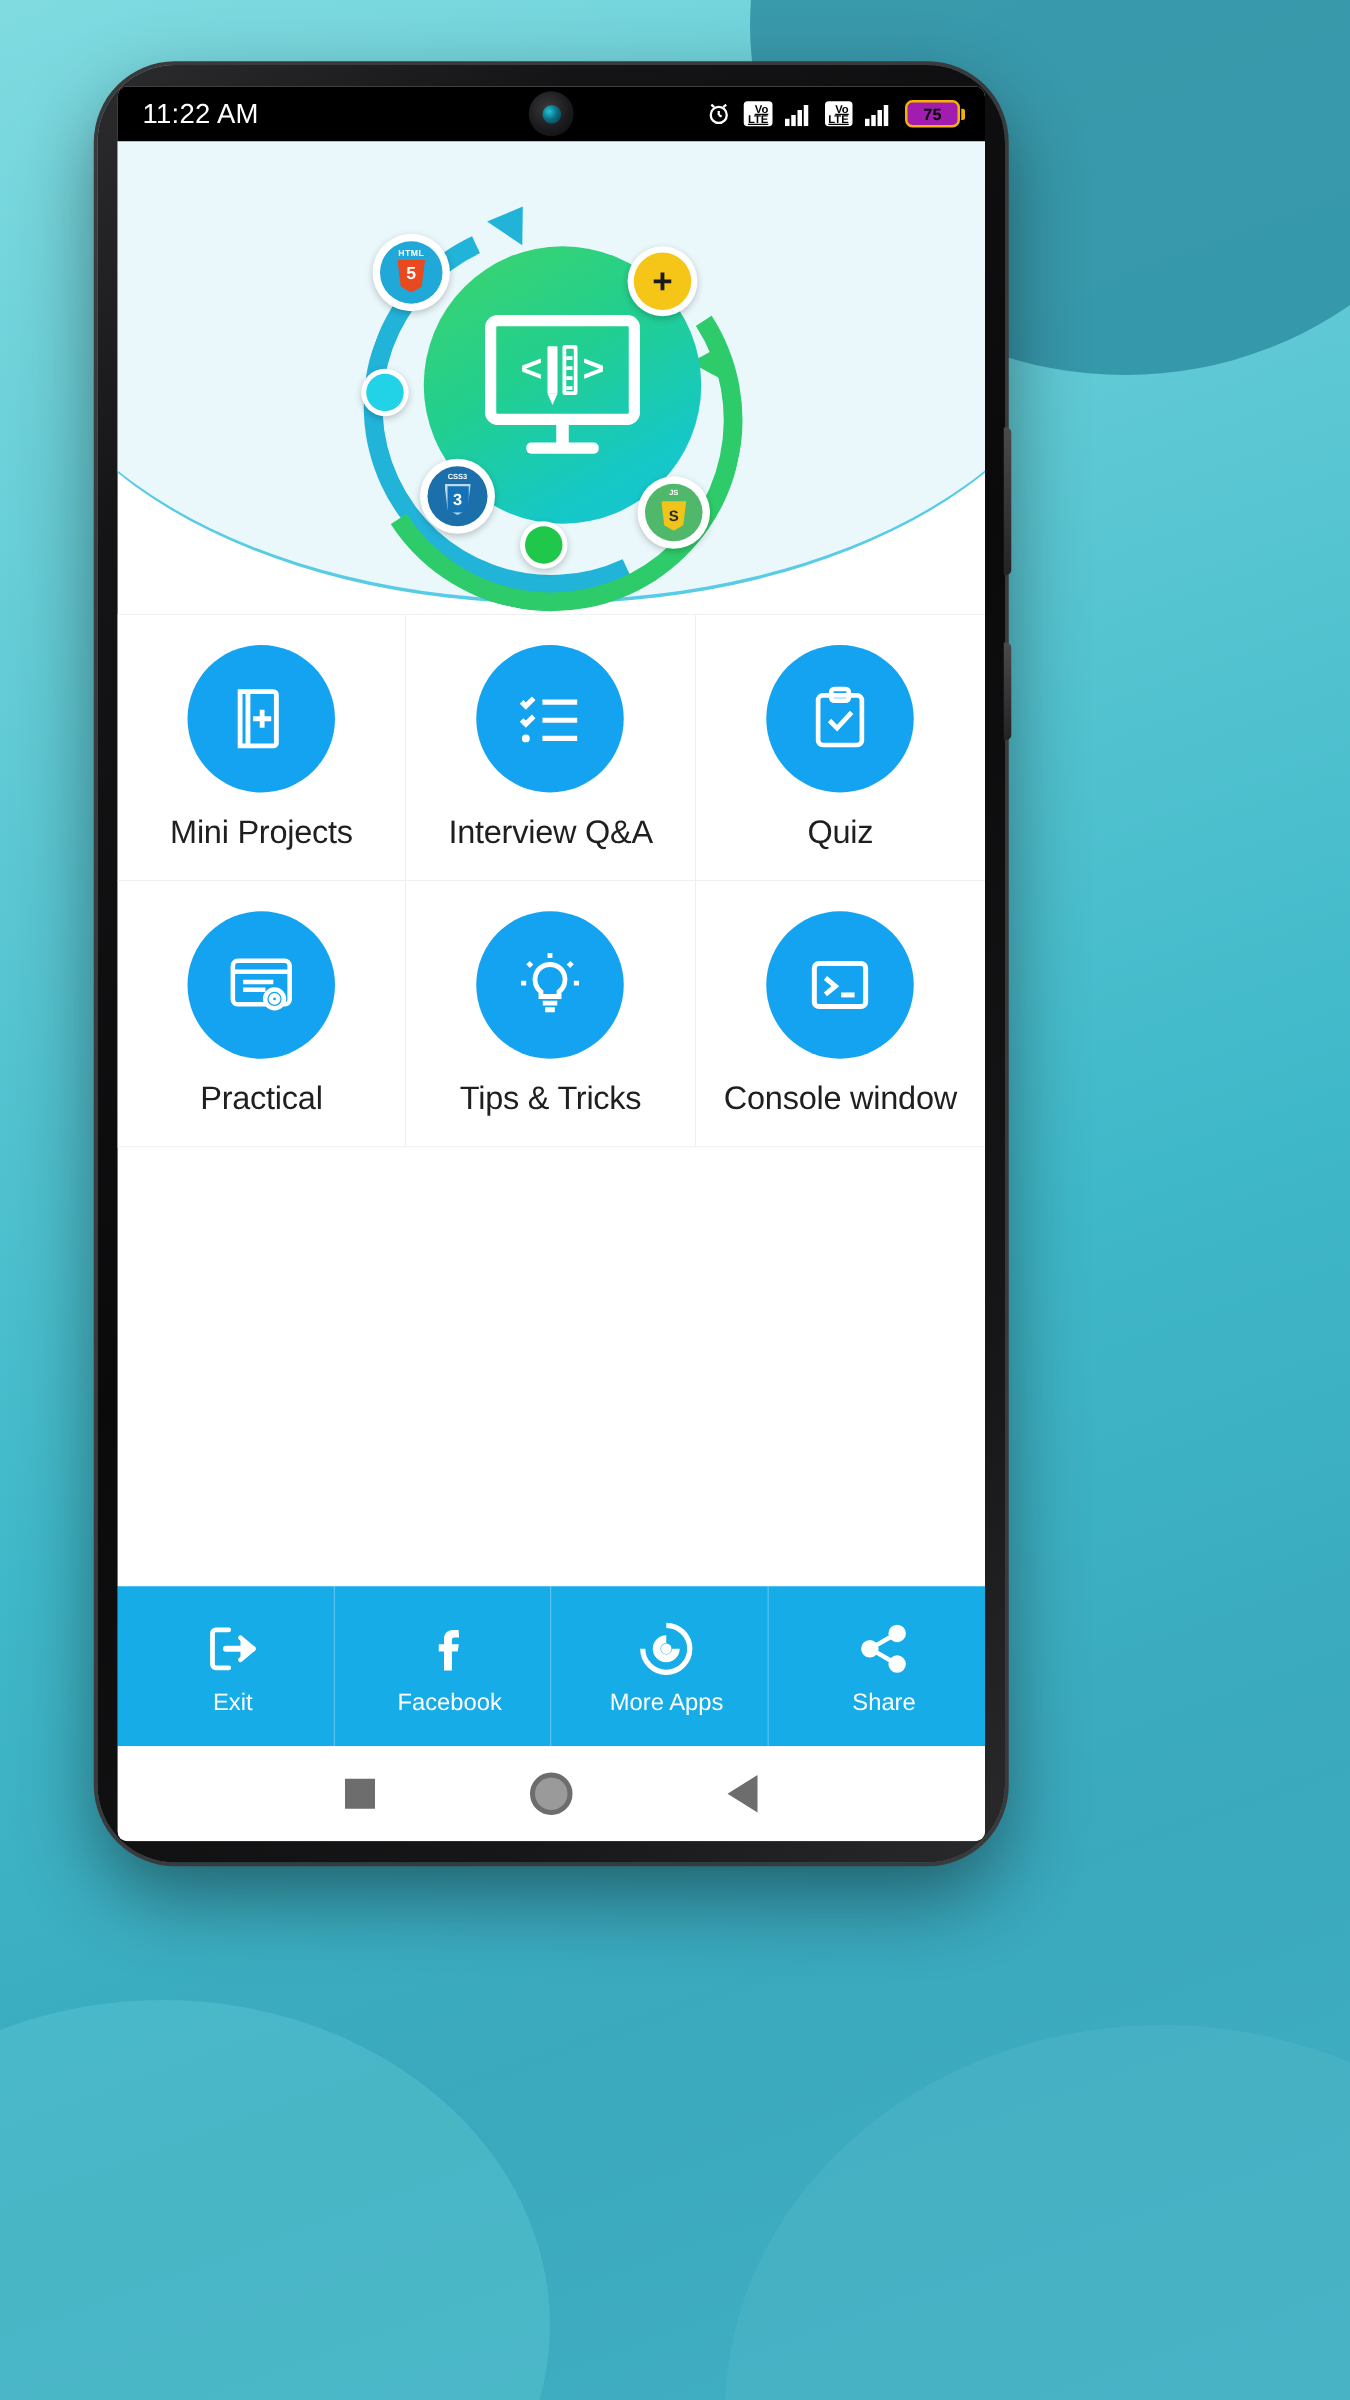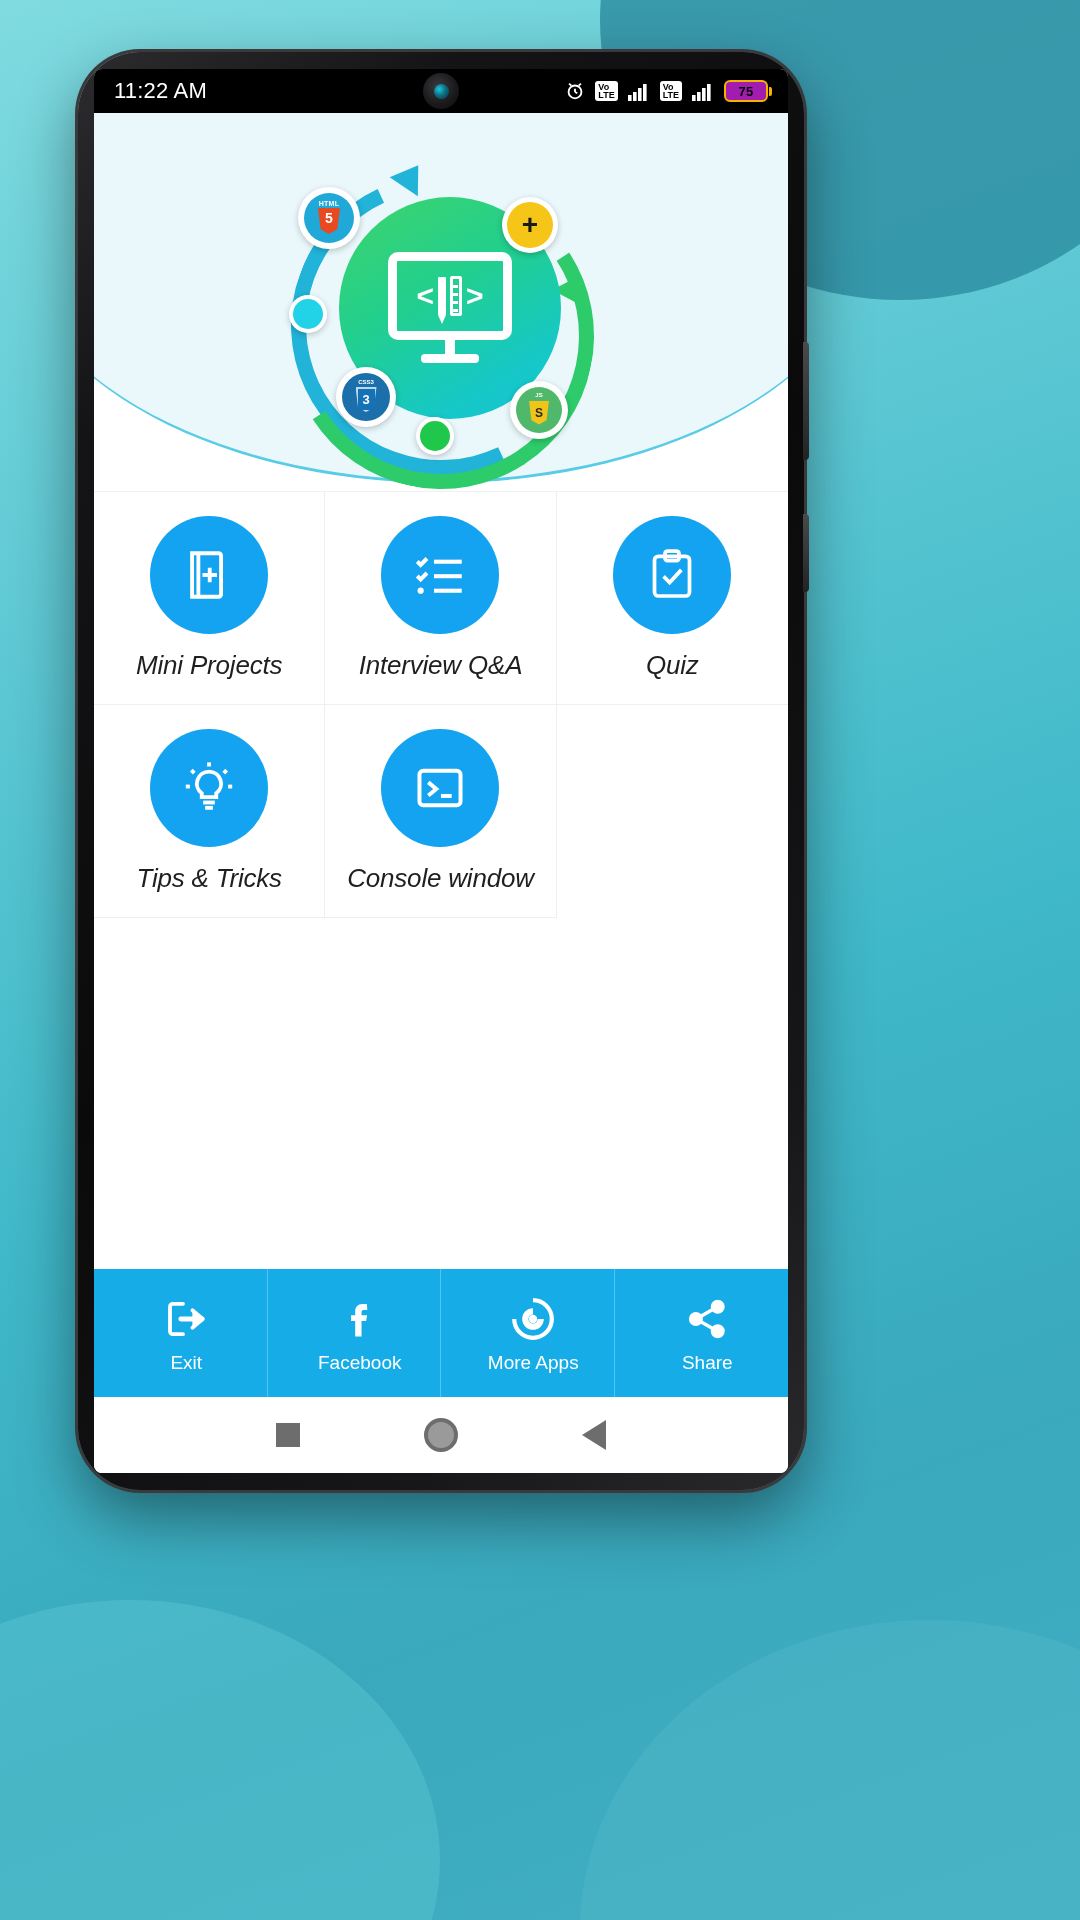"Vo" .volte-box { text-align: left -> right; text-decoration: none -> underline }
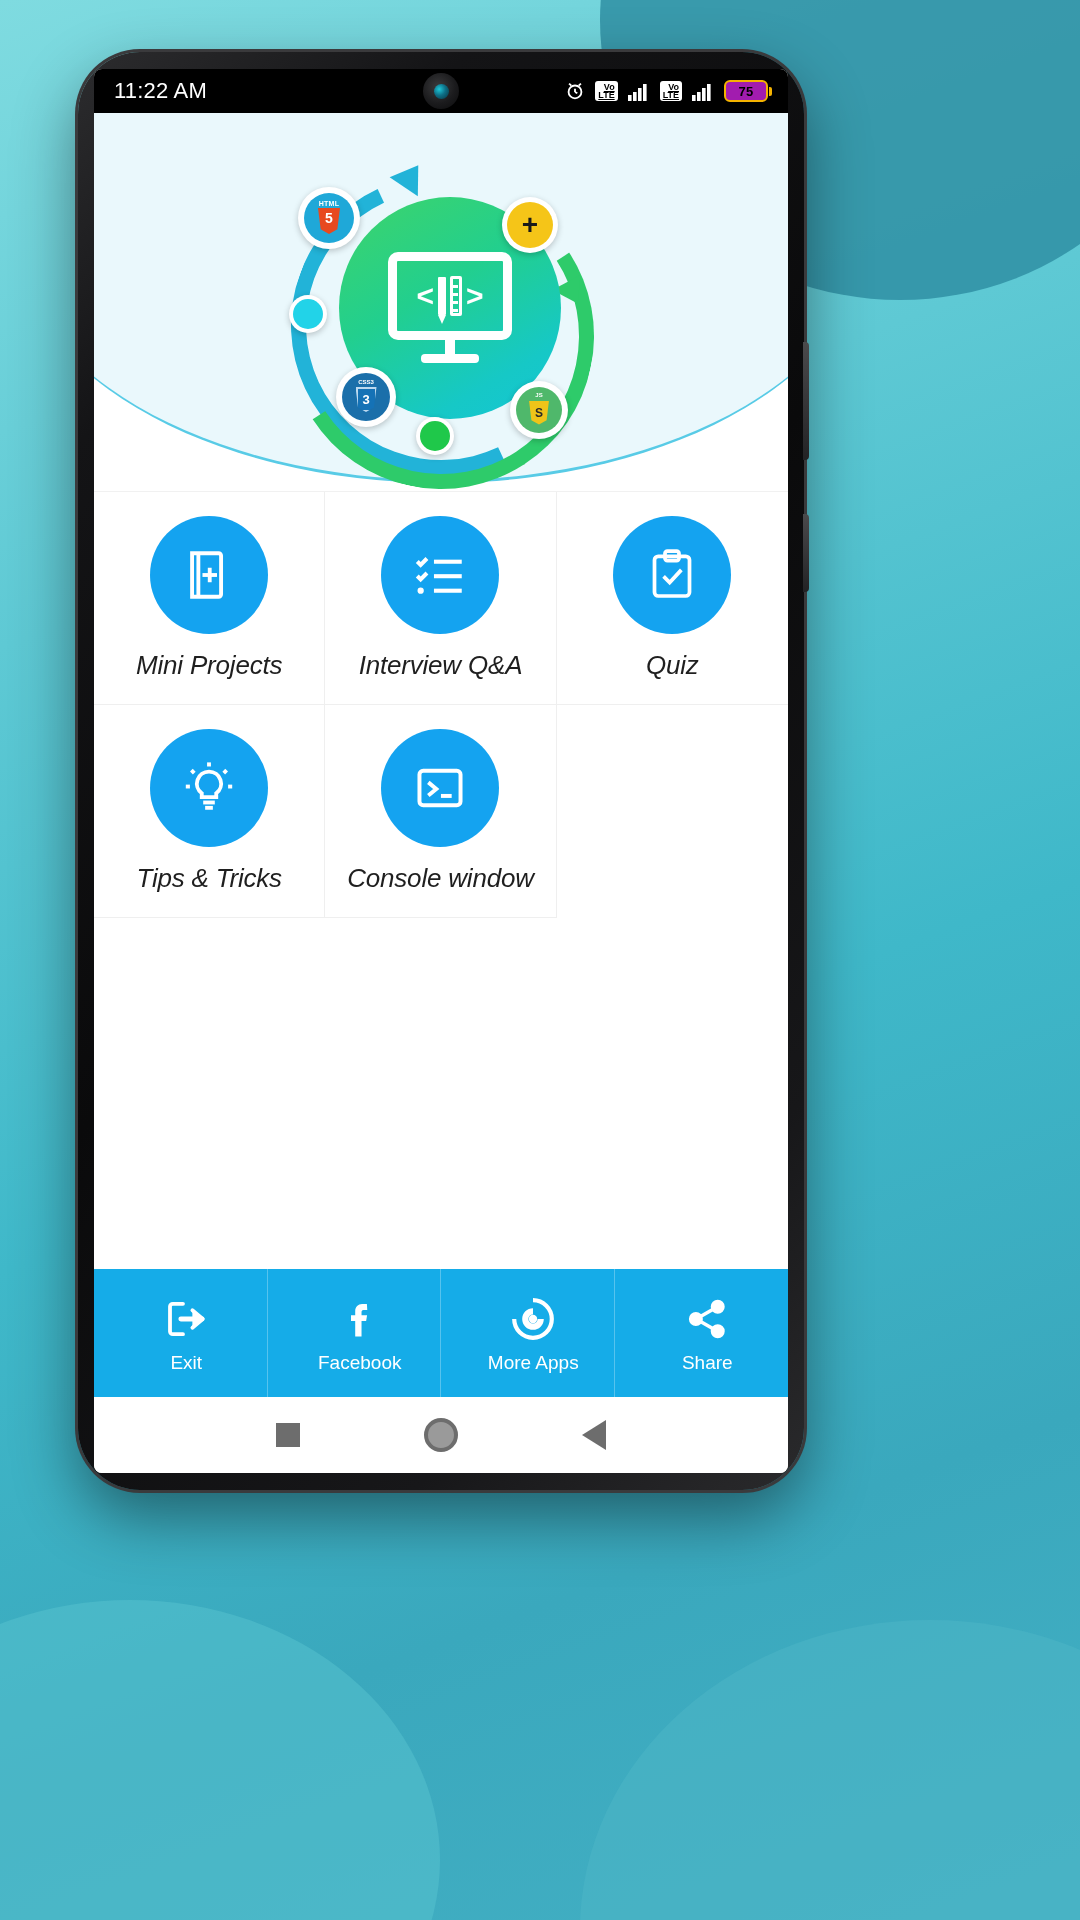"Mini Projects" #grid { font-style: italic -> none }
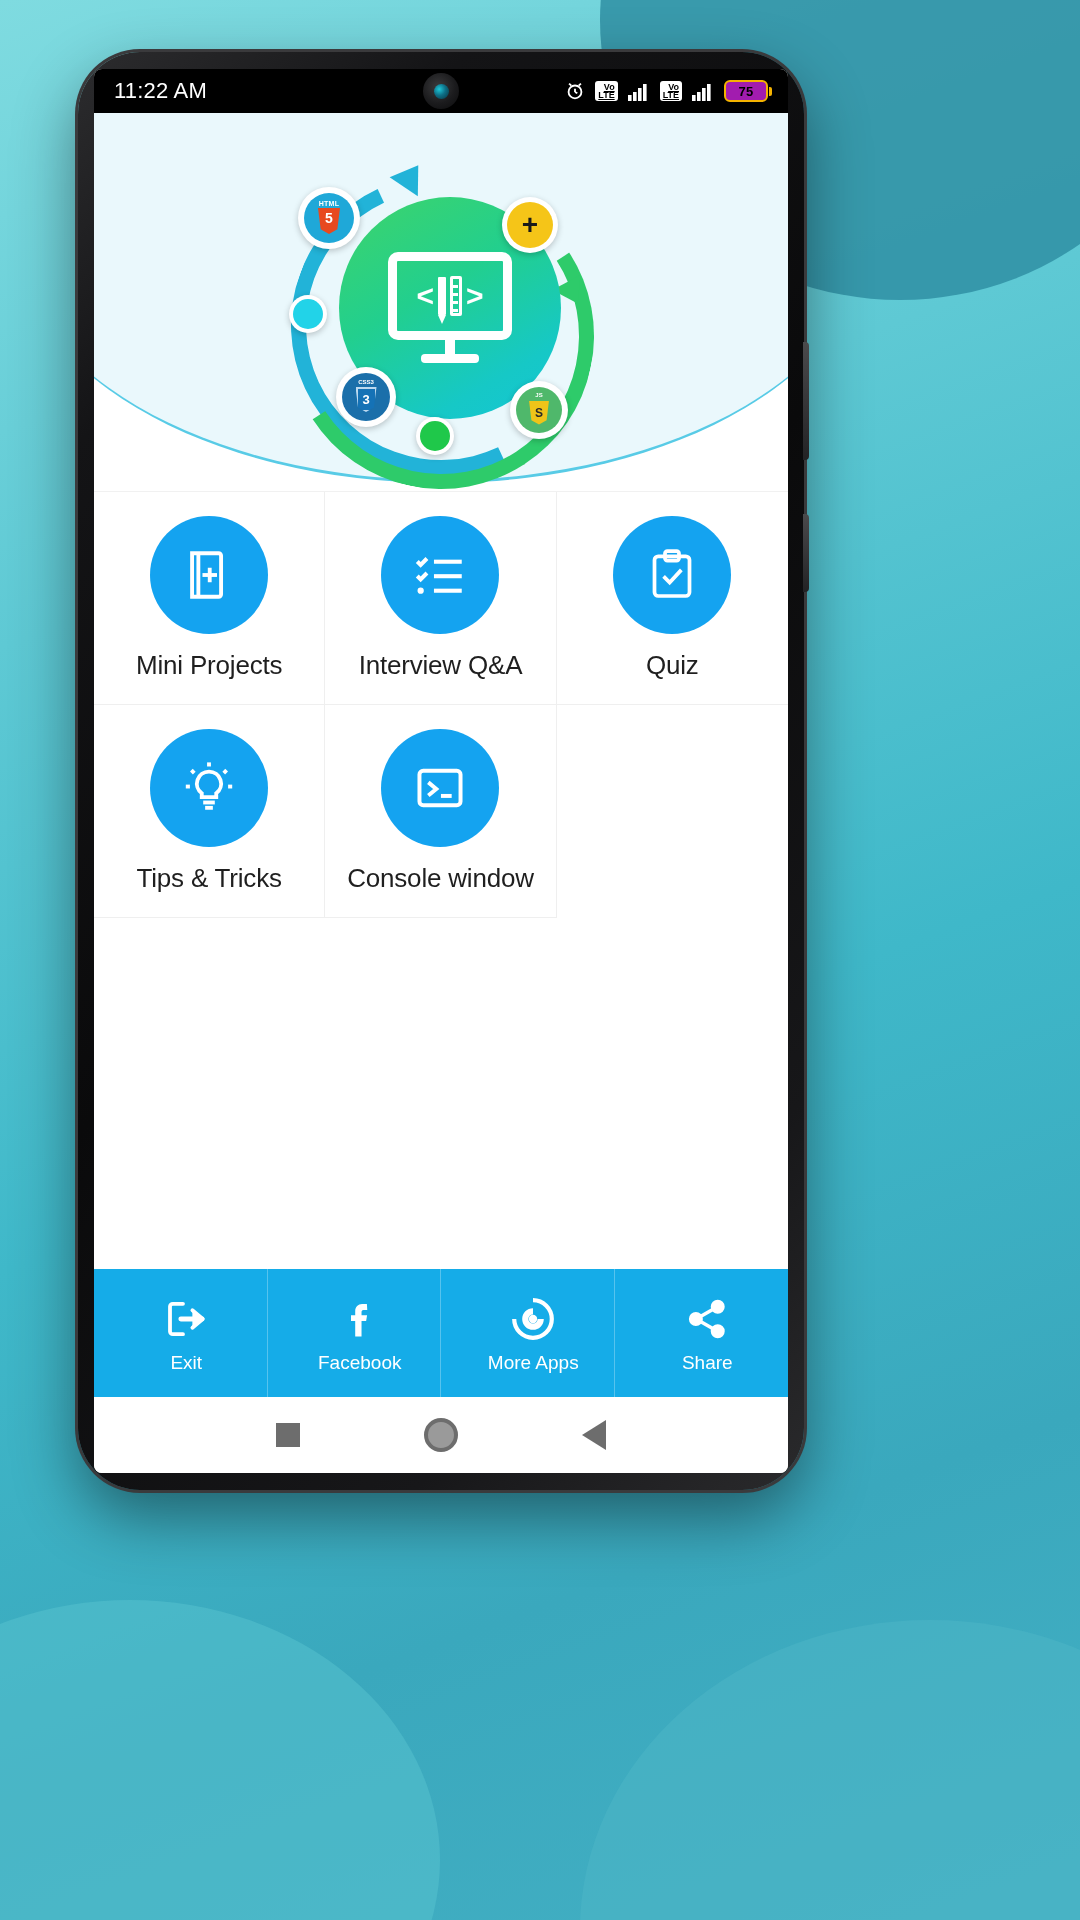"Practical" div.tile { html: none -> <div> <div> <svg> <rect></rect> <line></line> <line></line> <line></line> <circle></circle> <circle></circle> </svg> </div> <div>Practical</div> </div> }
